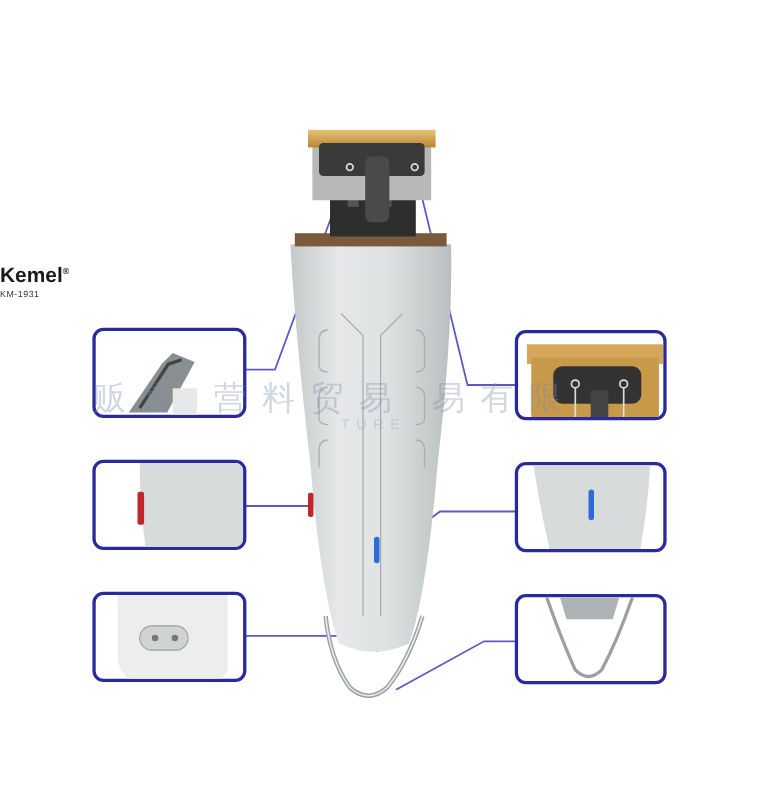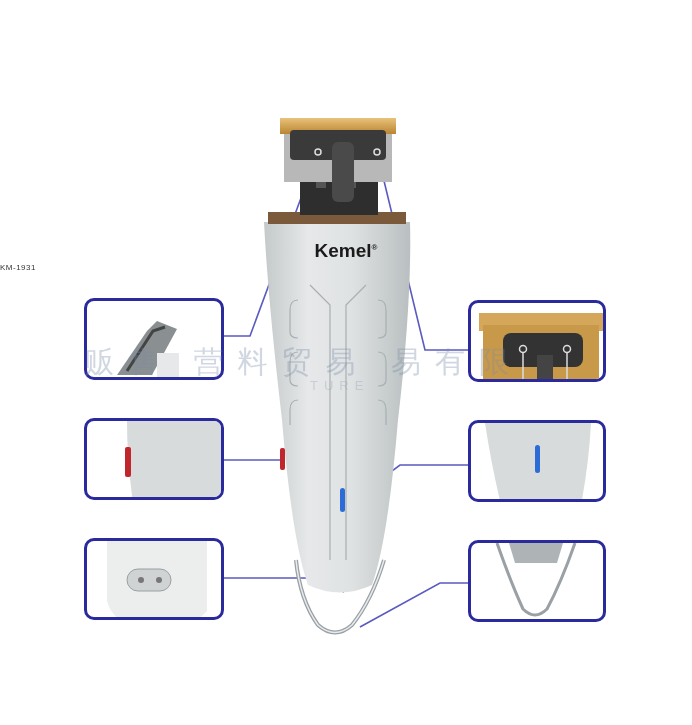"Kemel®" .brand { text-align: center -> none }
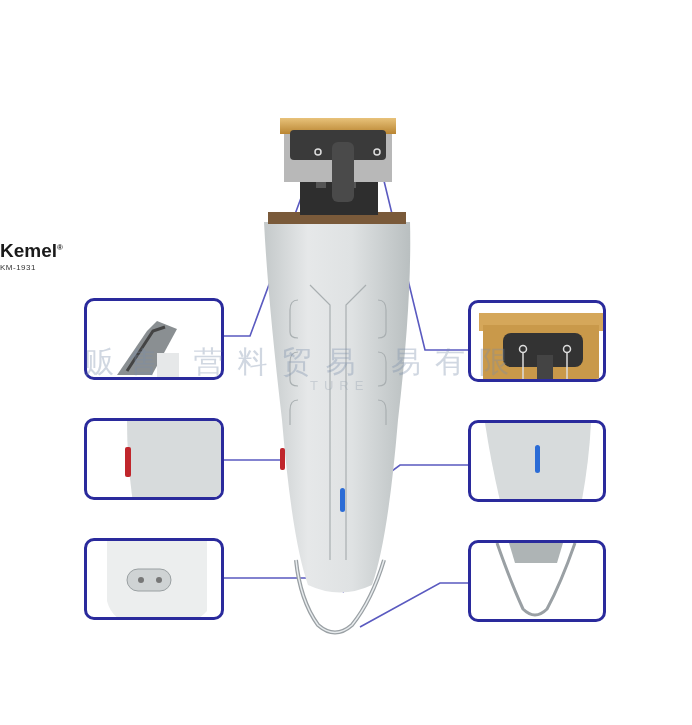"贩售 营料贸易 易有限" .watermark { font-family: Liberation Serif, serif -> Liberation Sans, sans-serif }
